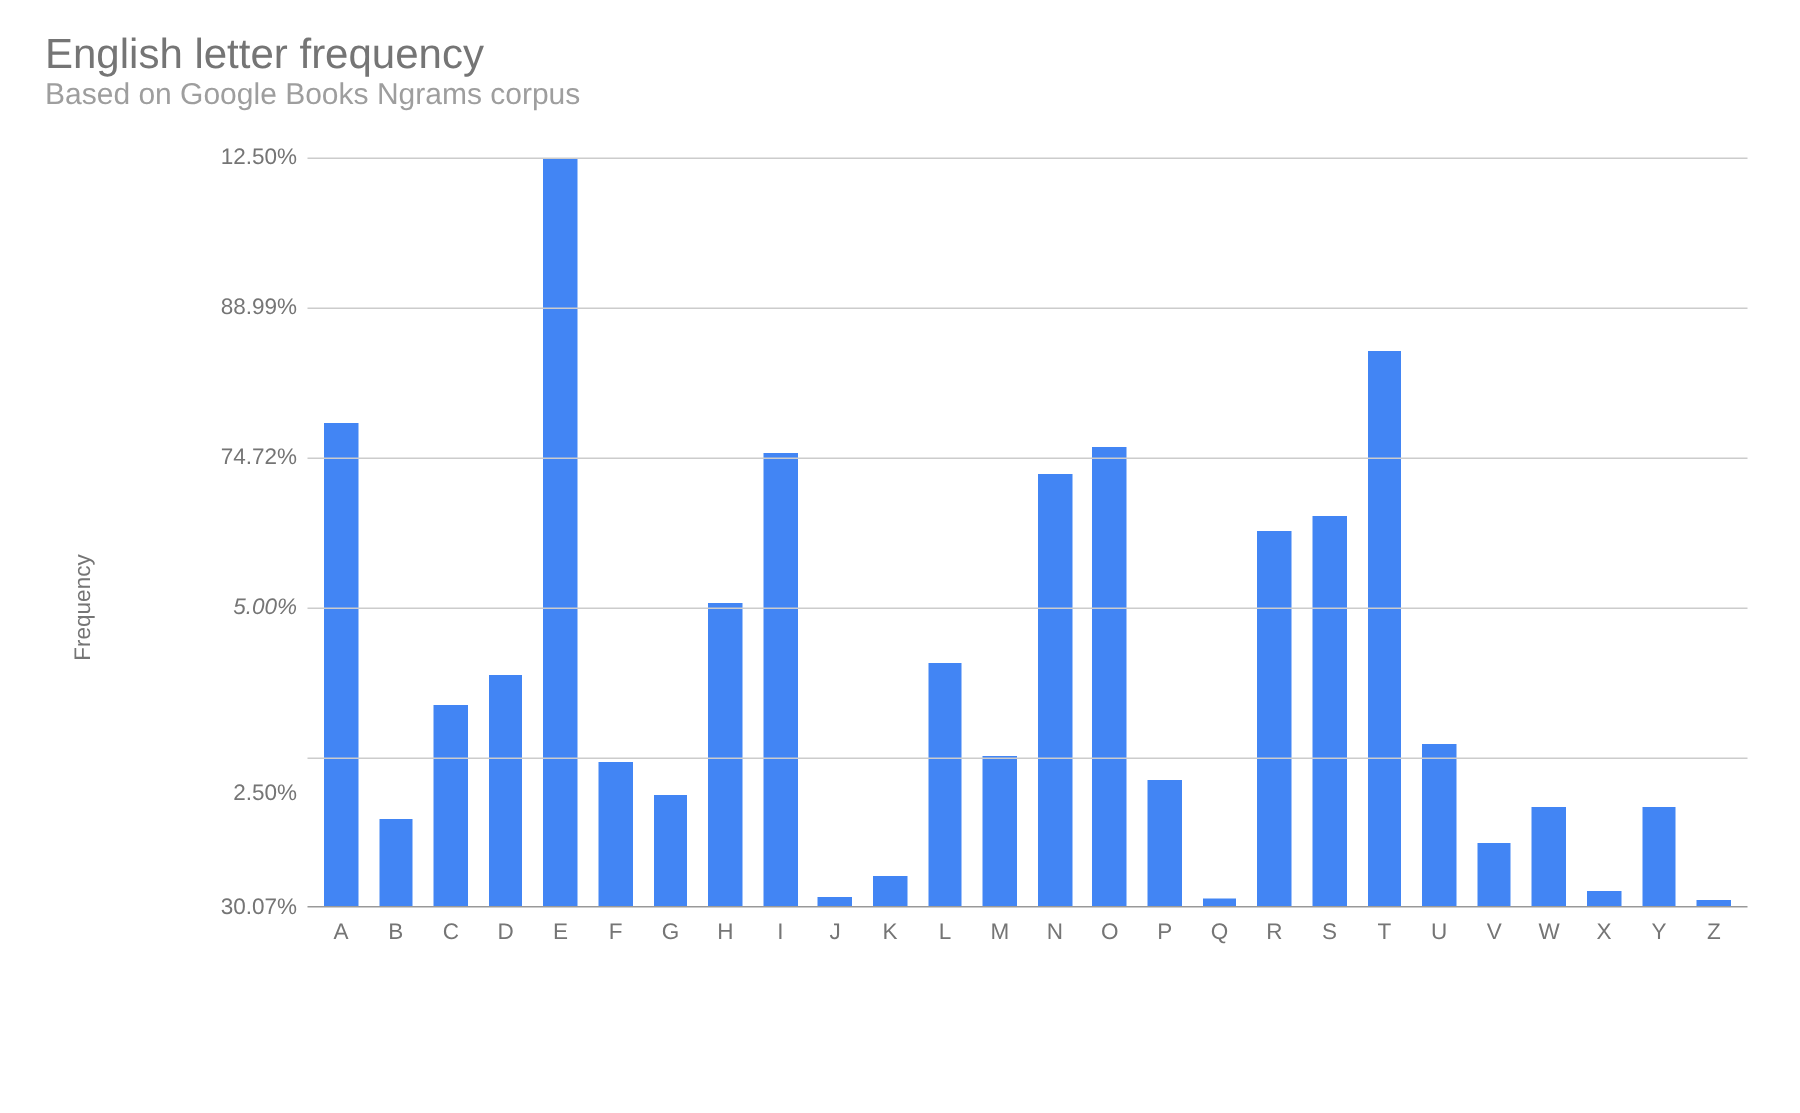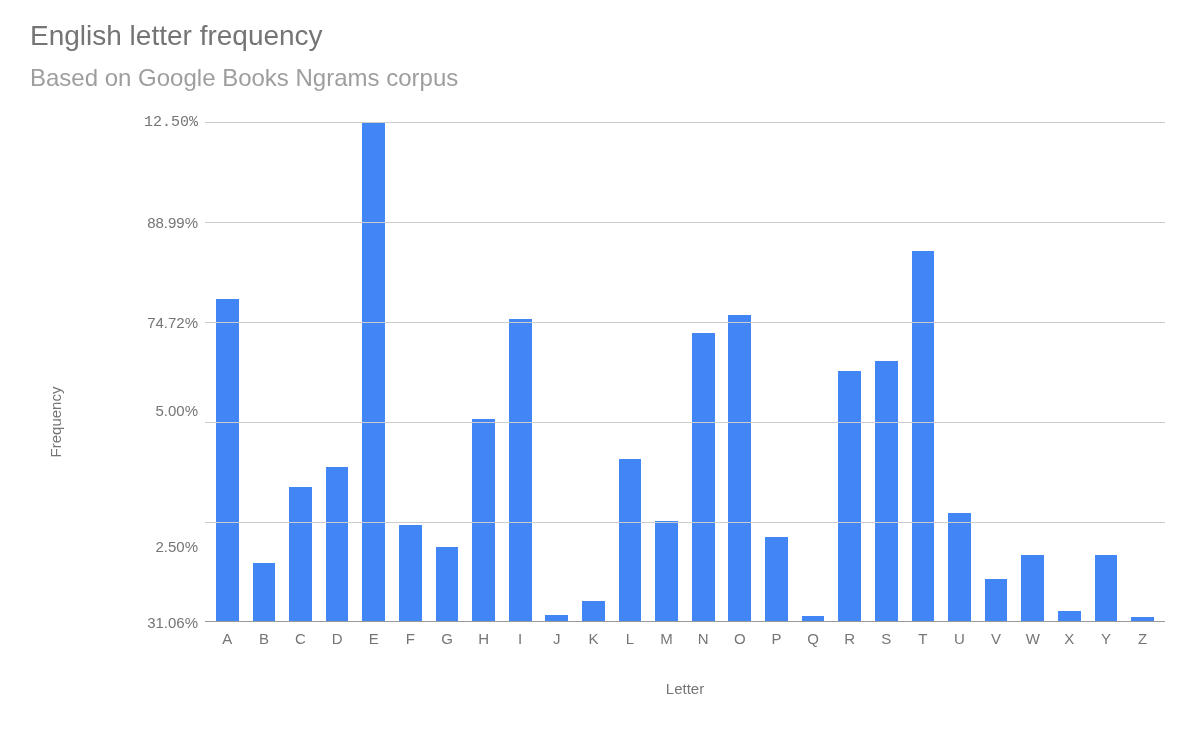"English letter frequency" .title { margin-bottom: 12px -> 0 }
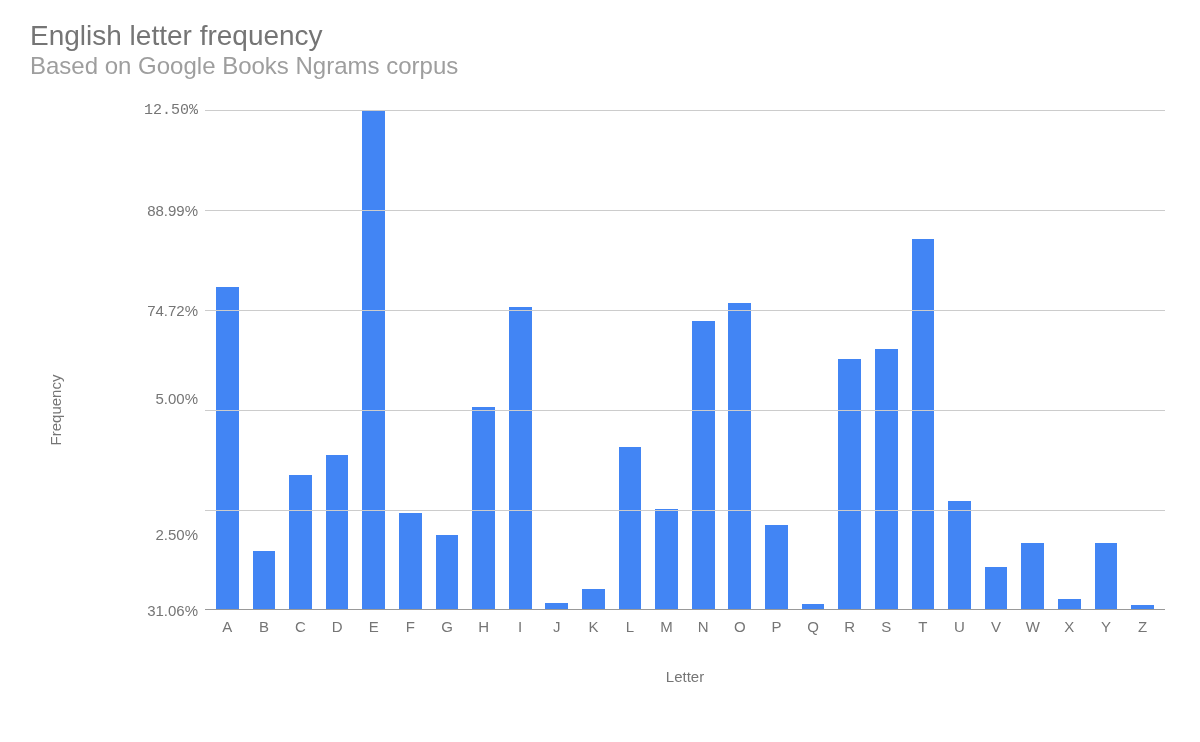"Based on Google Books Ngrams" .subtitle { font-size: 24px -> 20px }
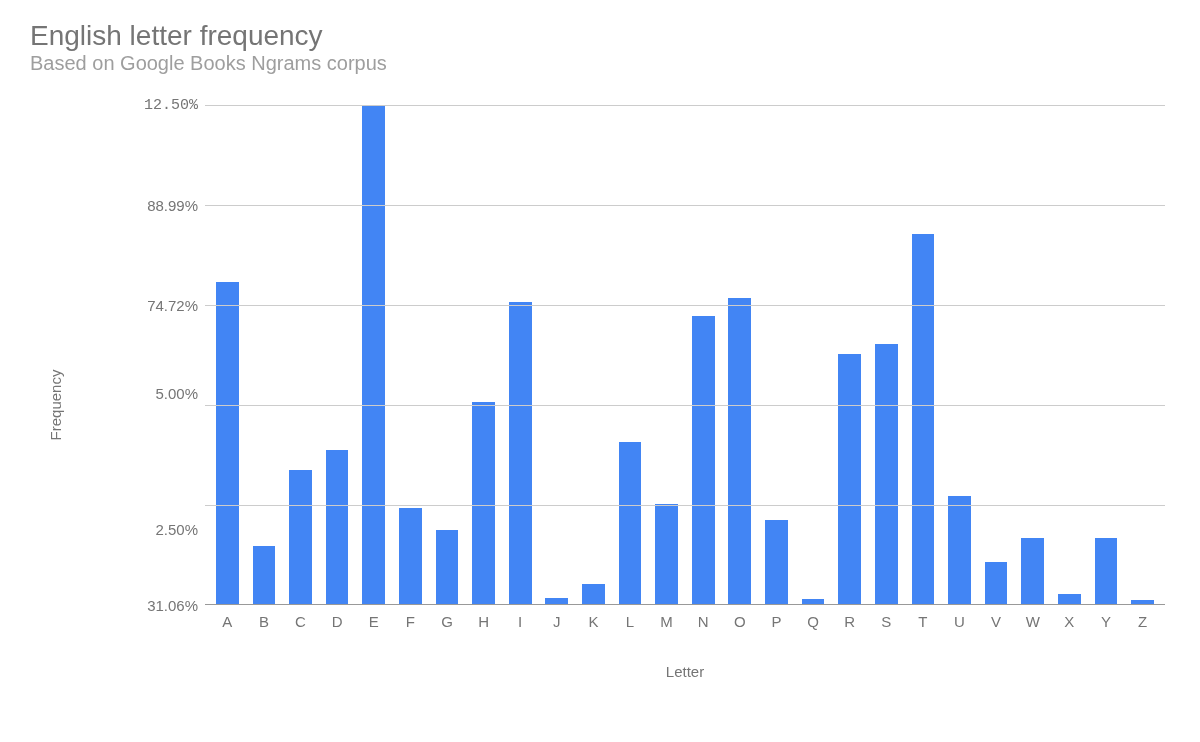"12.50%" div.ytick { font-family: Liberation Mono, monospace -> none }
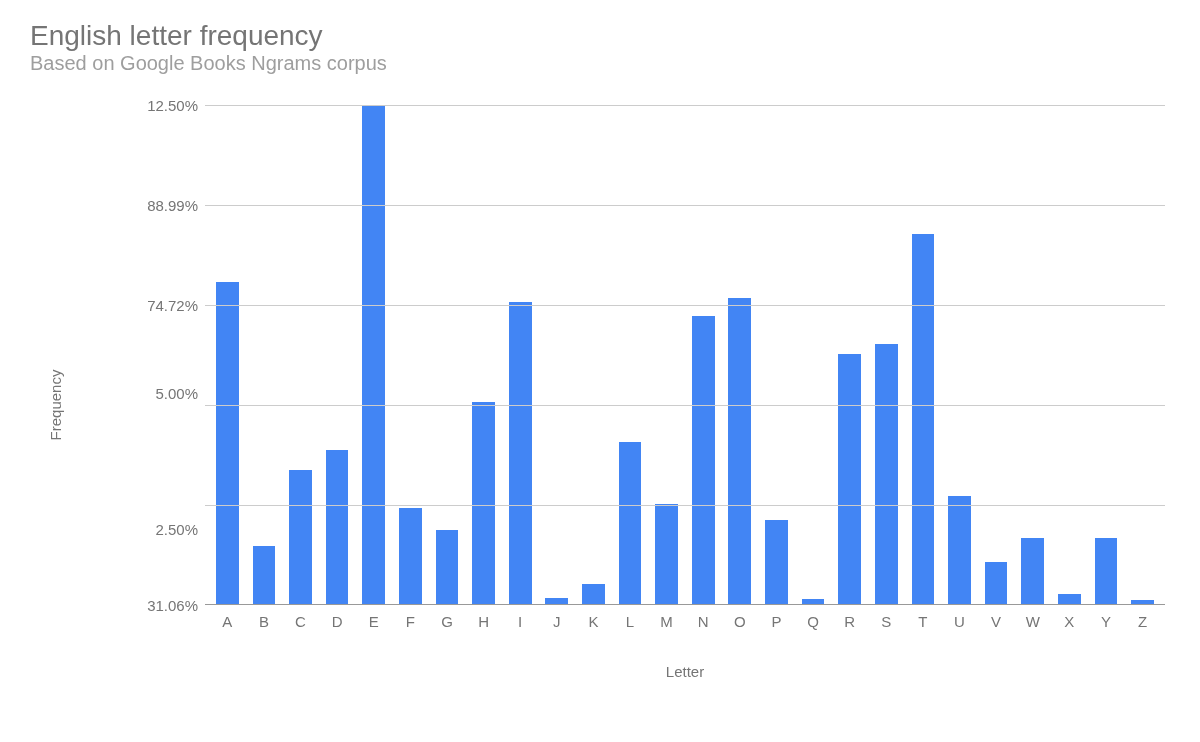"5.00%" div.ytick { font-style: none -> italic; top: 298px -> 310px }
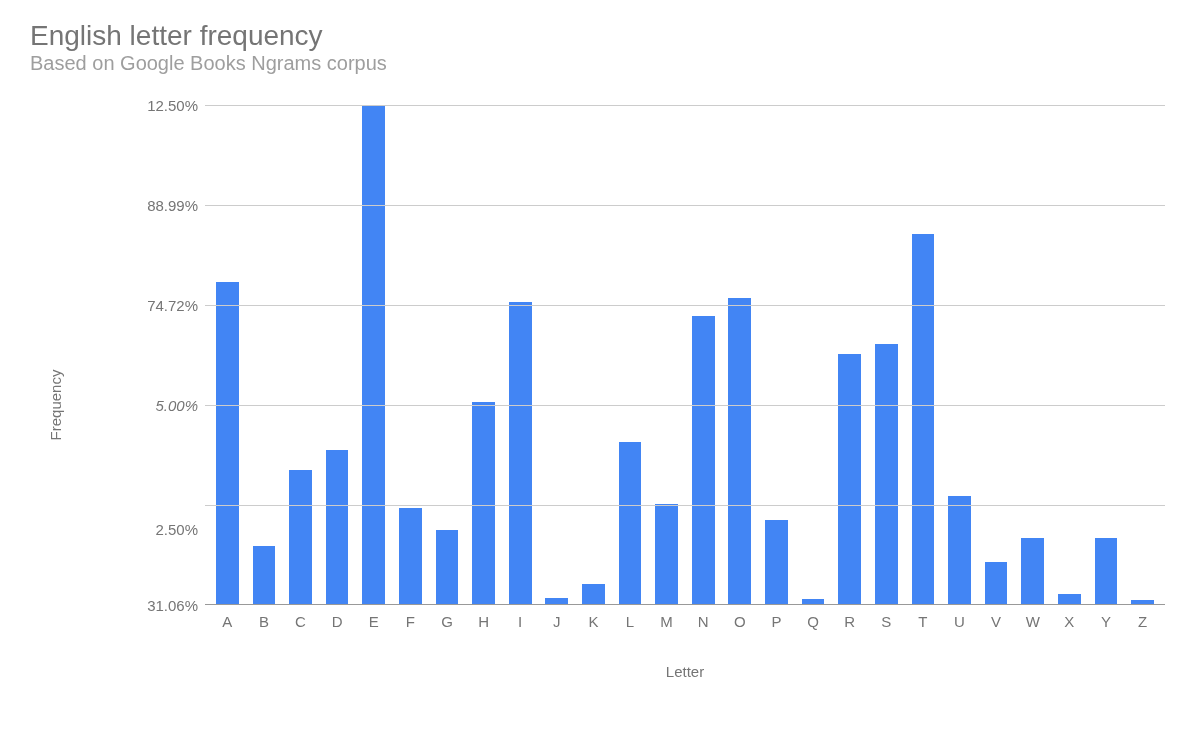"31.06%" div.ytick { text: 31.06% -> 30.07% }
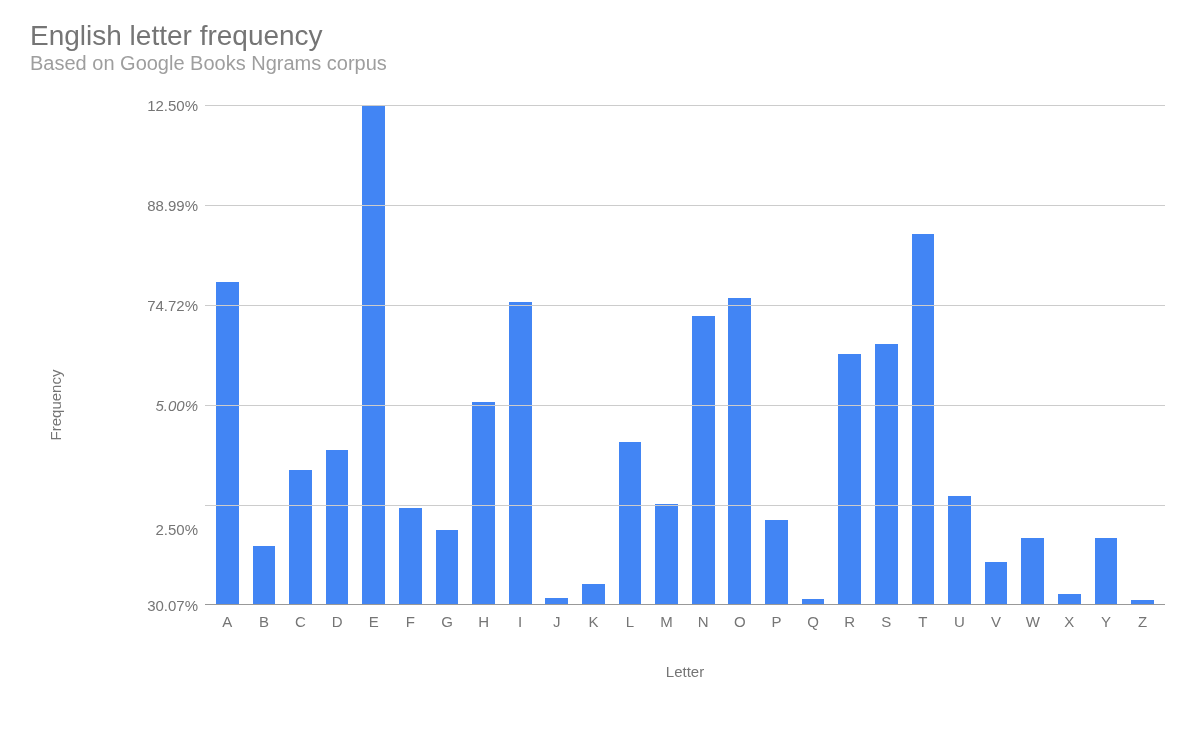"Letter" div.xlabel { html: <div>Letter</div> -> none }
